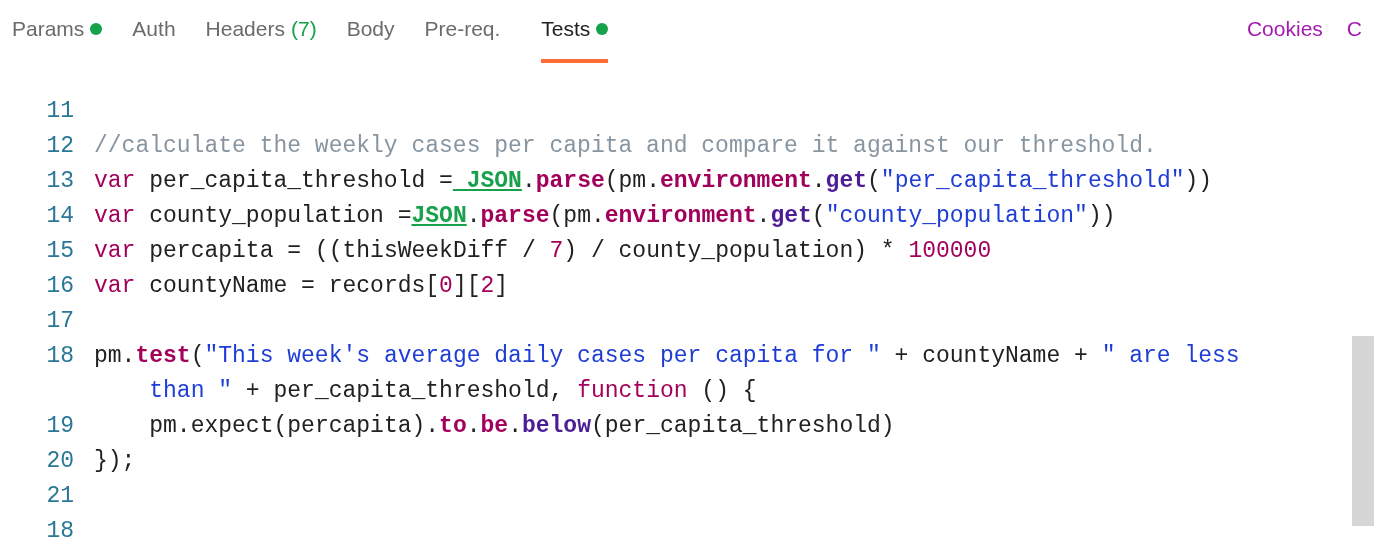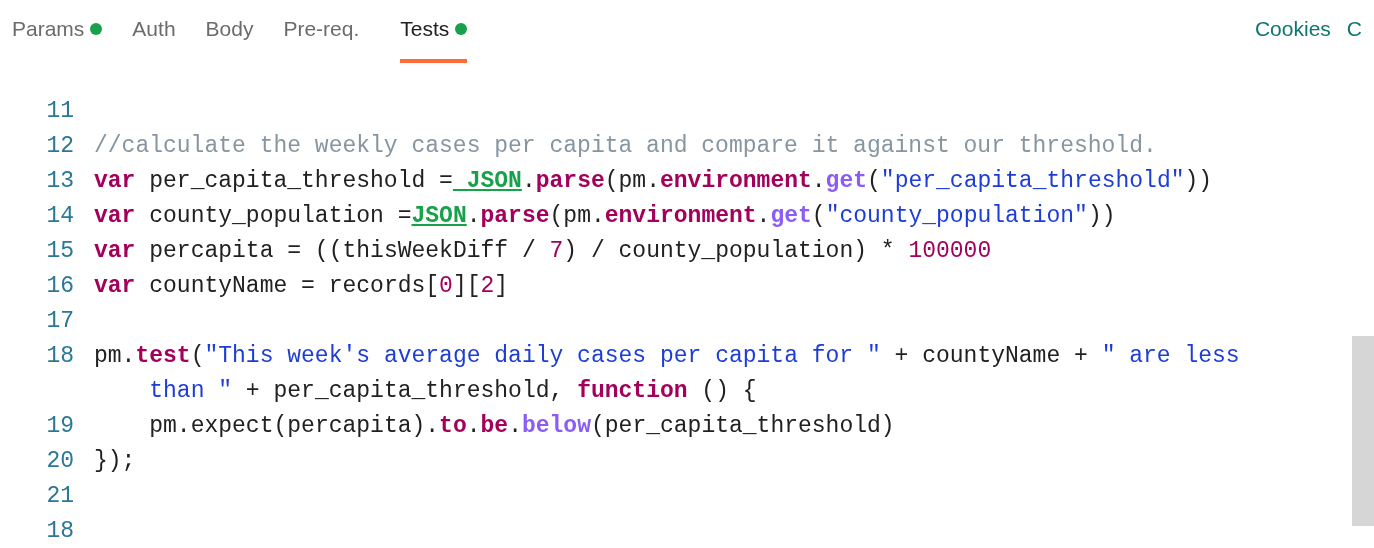"Headers" div.tab { html: none -> <div> <span>Headers</span> <span>(7)</span> </div> }
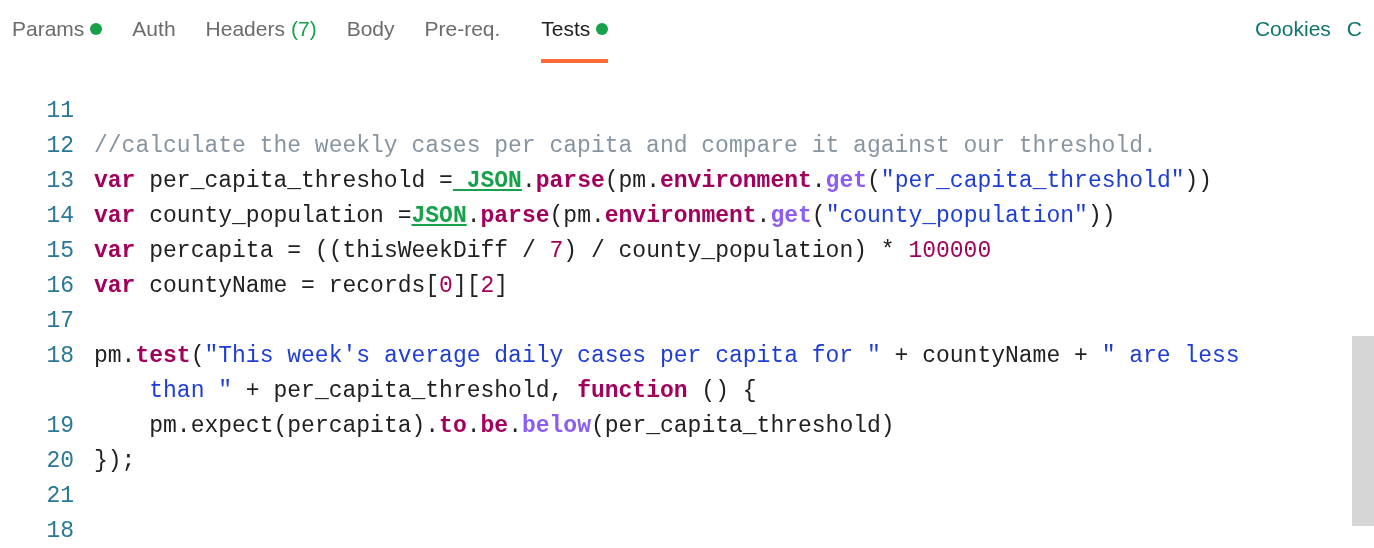"Cookies" .tabs-right { color: #0f766e -> #a21caf; gap: 16px -> 24px }
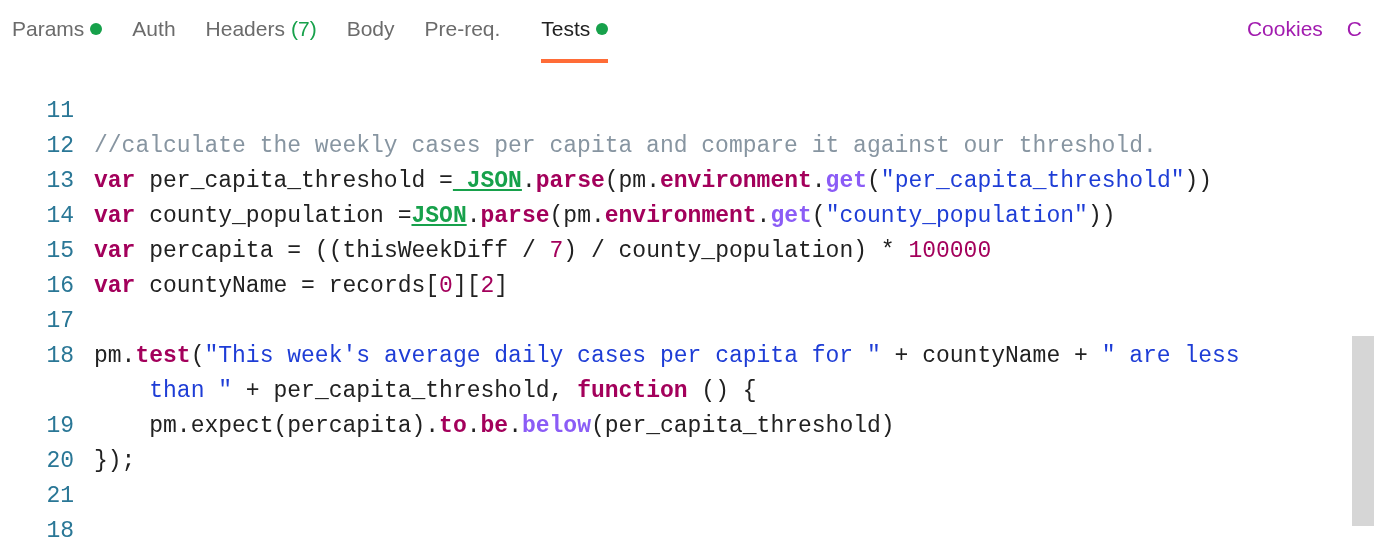"var" .c-keyword { font-weight: 700 -> 400 }
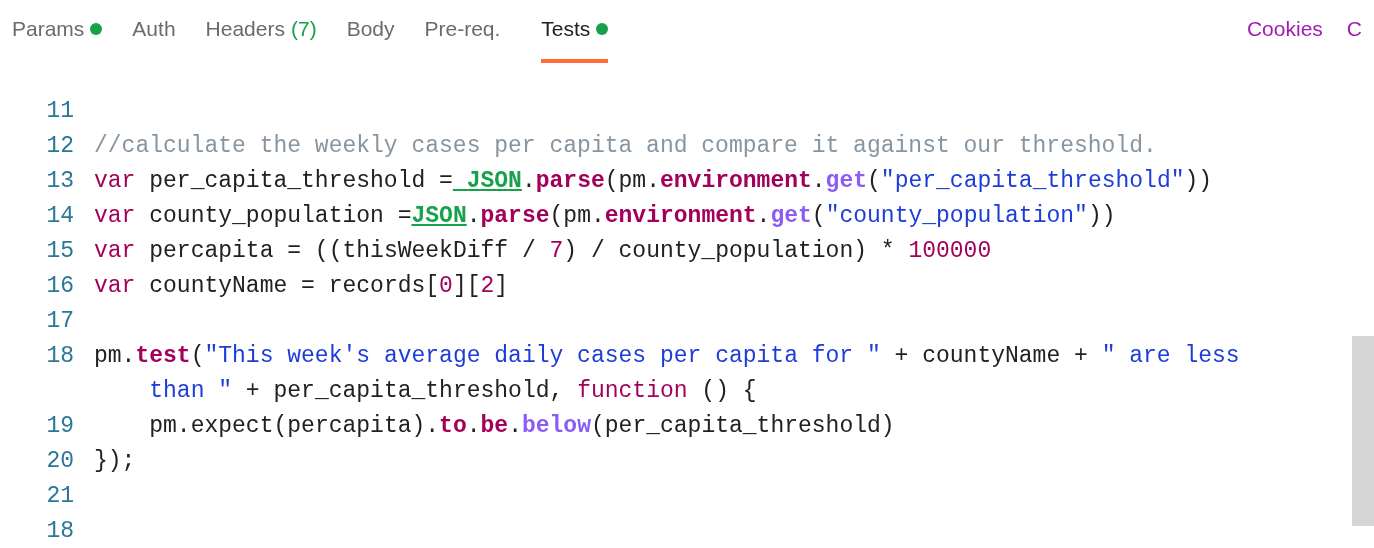"get" .c-func { color: #8b5cf6 -> #4c1d95 }
